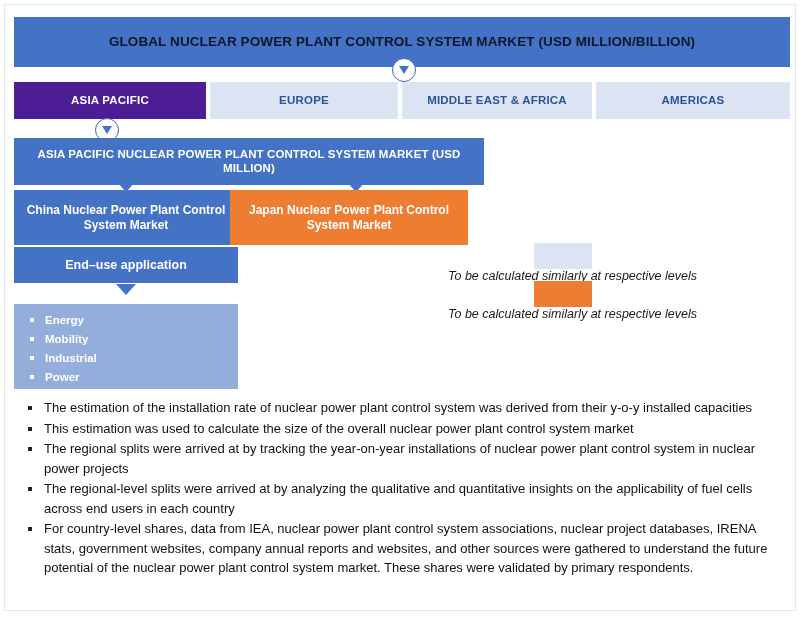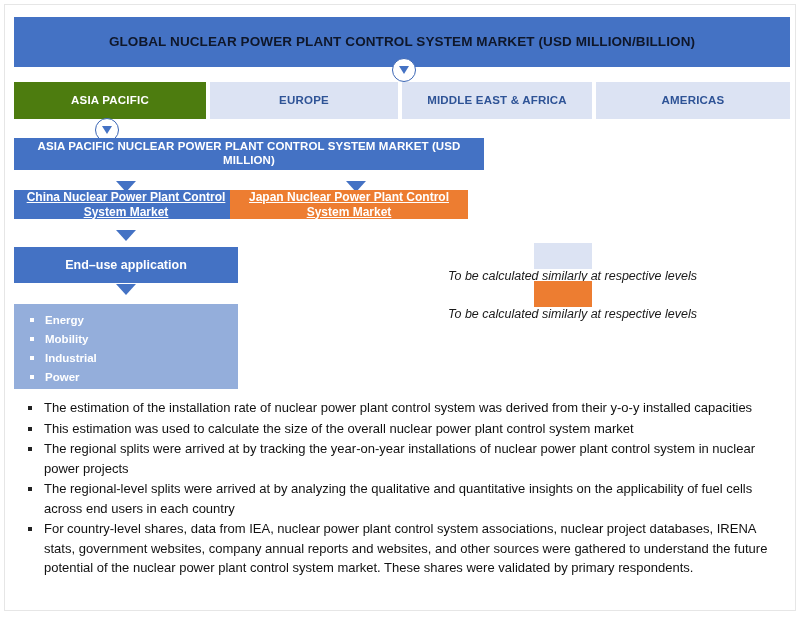"ASIA PACIFIC" .region.active { background: #4d7c0f -> #4c1d95 }
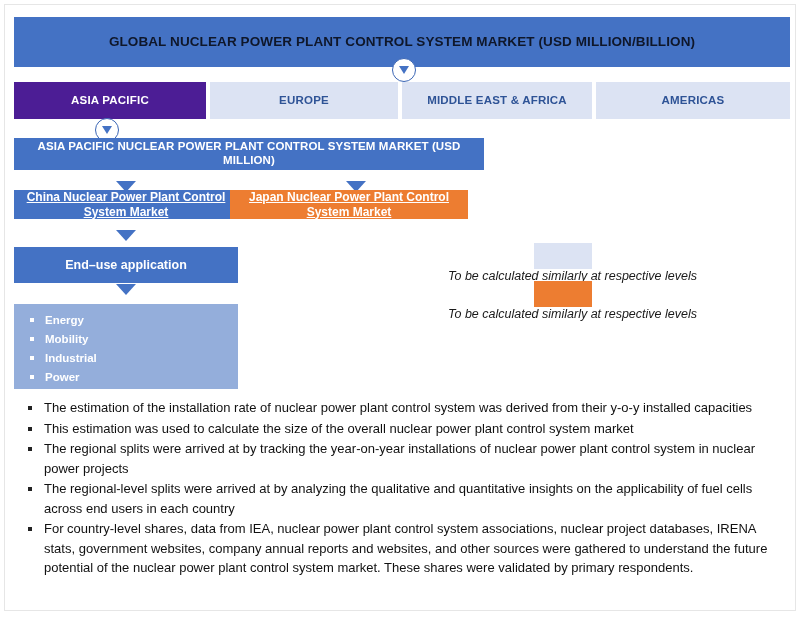"ASIA PACIFIC NUCLEAR POWER PLANT" #asia-market-bar { height: 32px -> 47px }
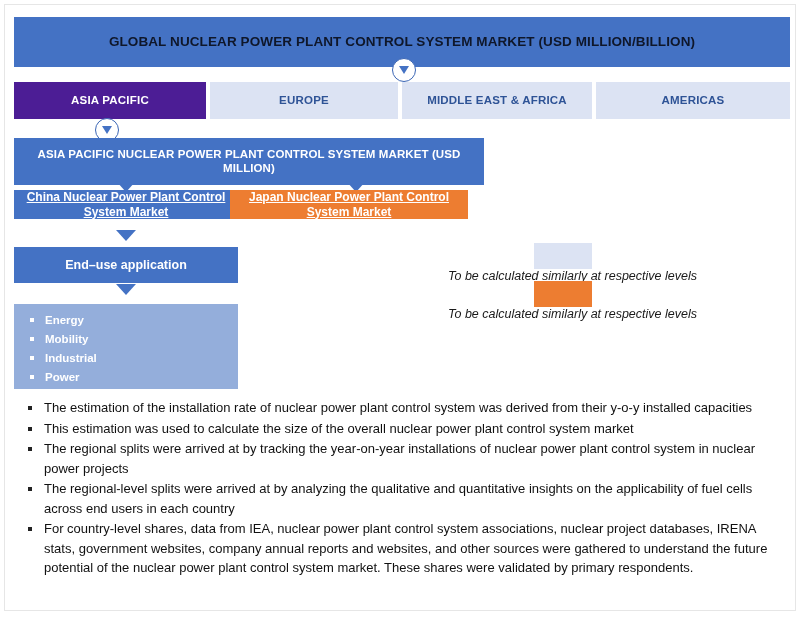"China Nuclear Power Plant Control" .country { height: 29px -> 55px; text-decoration: underline -> none }
